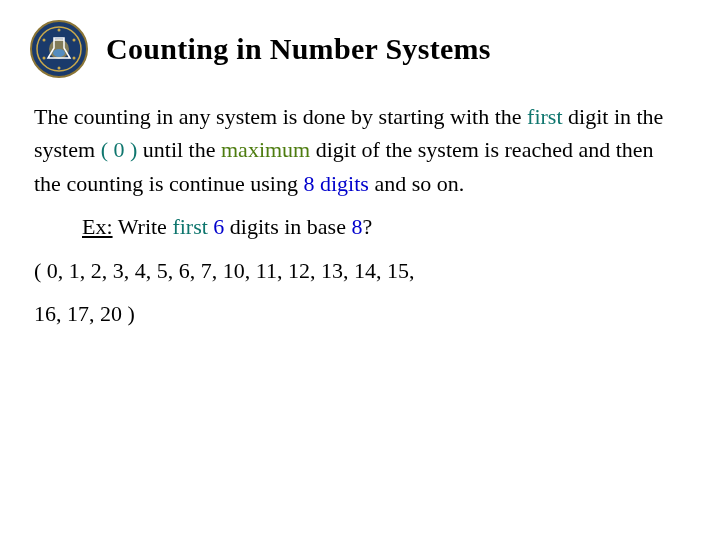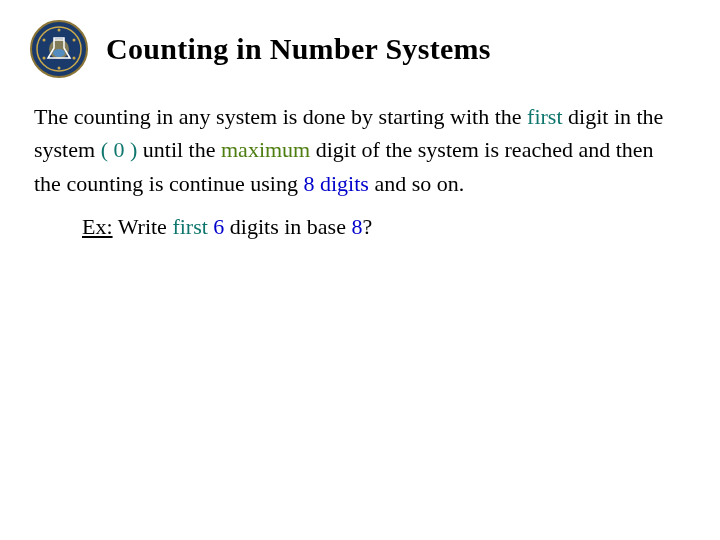"( 0, 1, 2, 3," p { html: none -> <p> ( 0, 1, 2, 3, 4, 5, 6, 7, 10, 11, 12, 13, 14, 15, </p> }
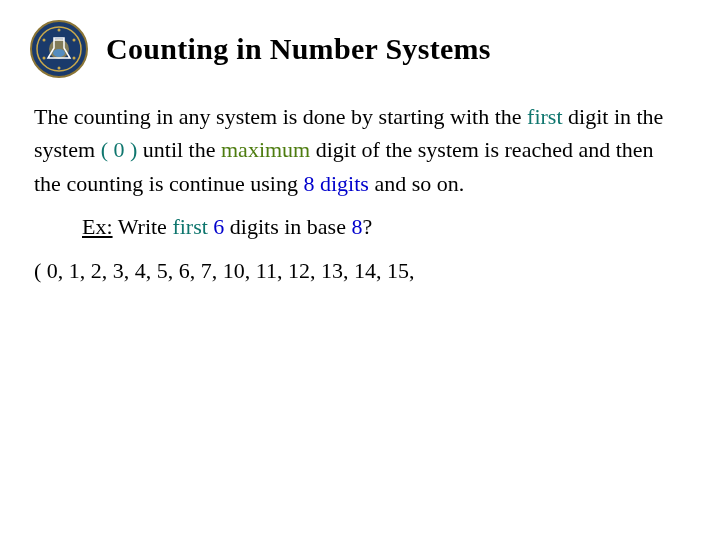"16, 17, 20 )" p { html: none -> <p> 16, 17, 20 ) </p> }
